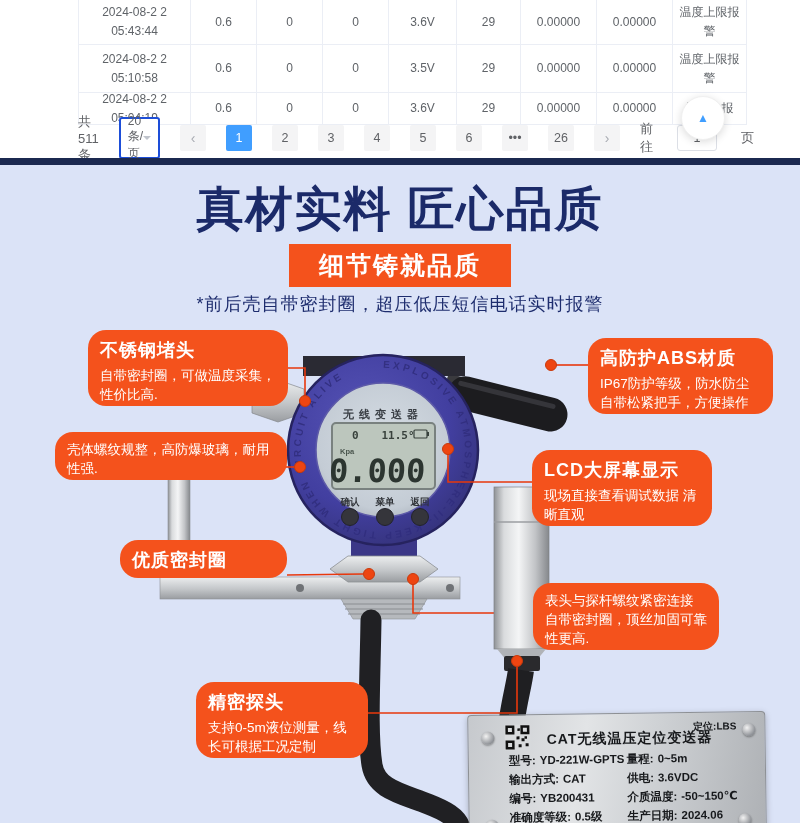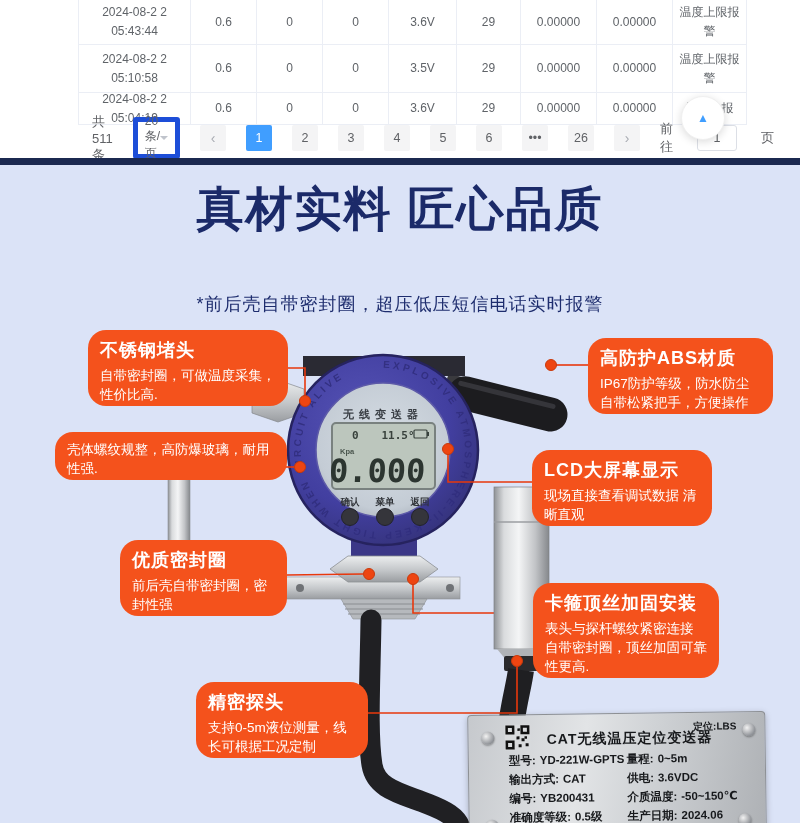"共 511 条" .pagination { left: 92px -> 78px }
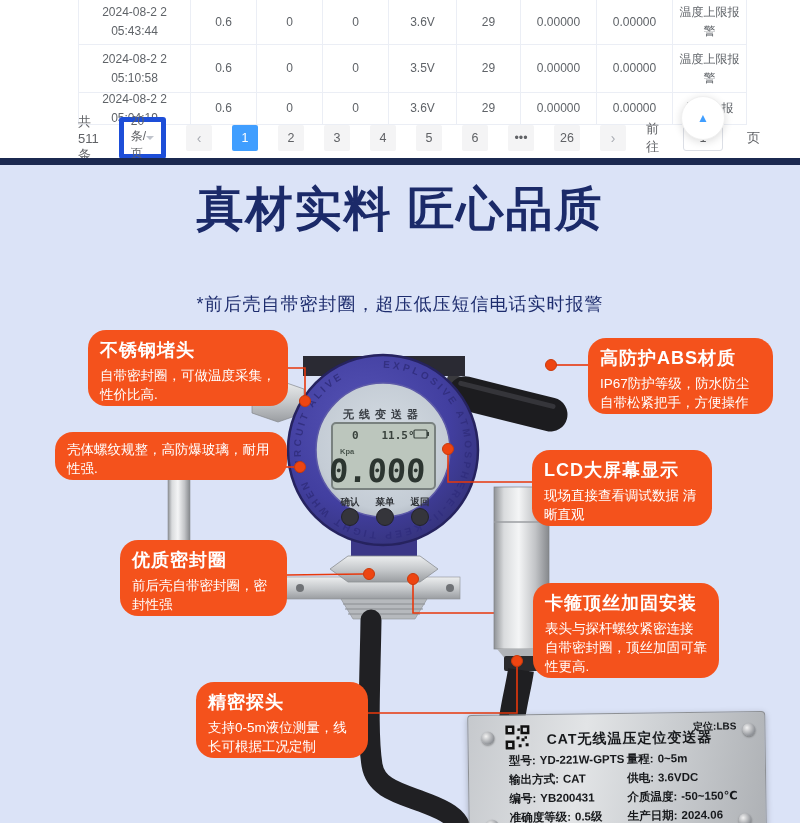"20条/页" .pgsize { border: 5px solid #1d4ed8 -> 2px solid #1d4ed8 }
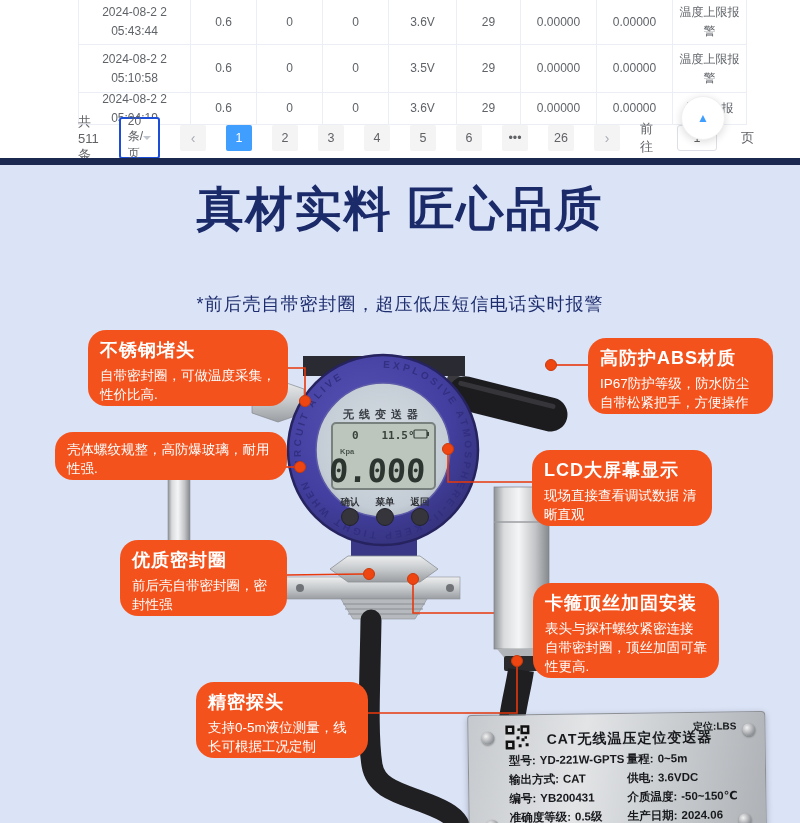"细节铸就品质" div.hero-badge { html: none -> <div>细节铸就品质</div> }
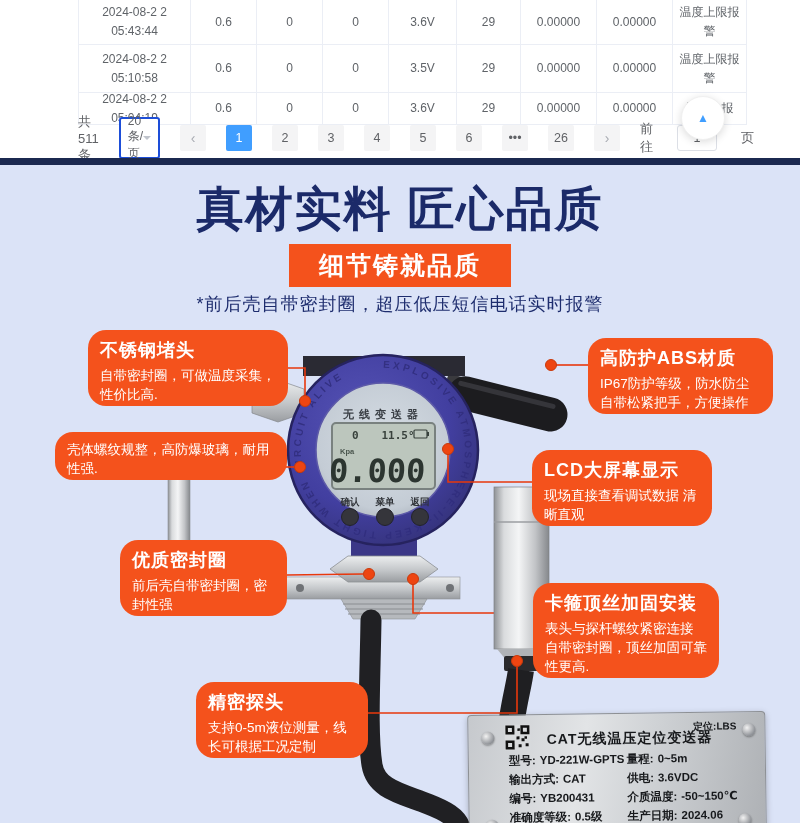"前后壳自带密封圈，密封性强" p { html: <p>前后壳自带密封圈，密封性强</p> -> none }
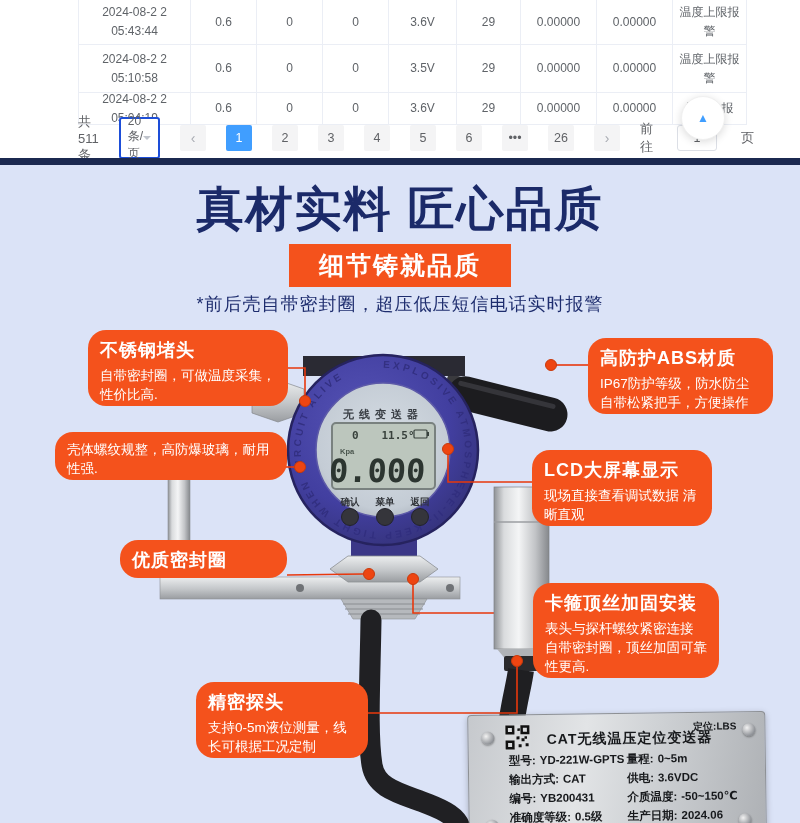"卡箍顶丝加固安装" h4 { html: <h4>卡箍顶丝加固安装</h4> -> none }
